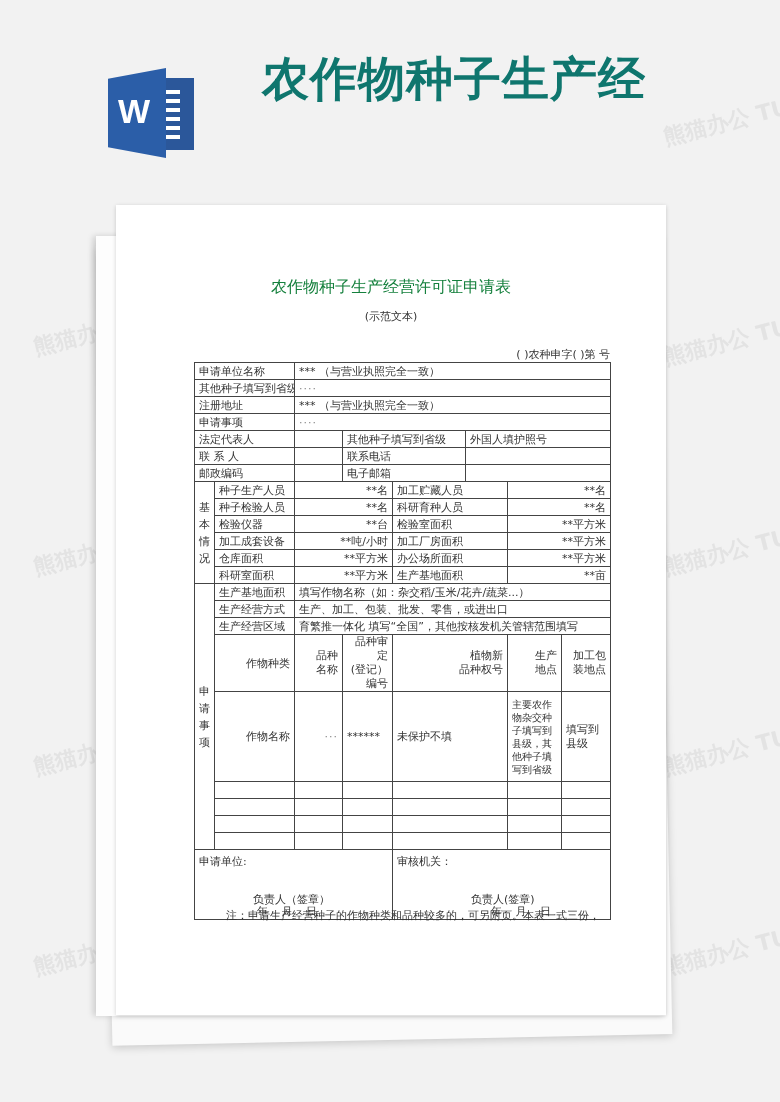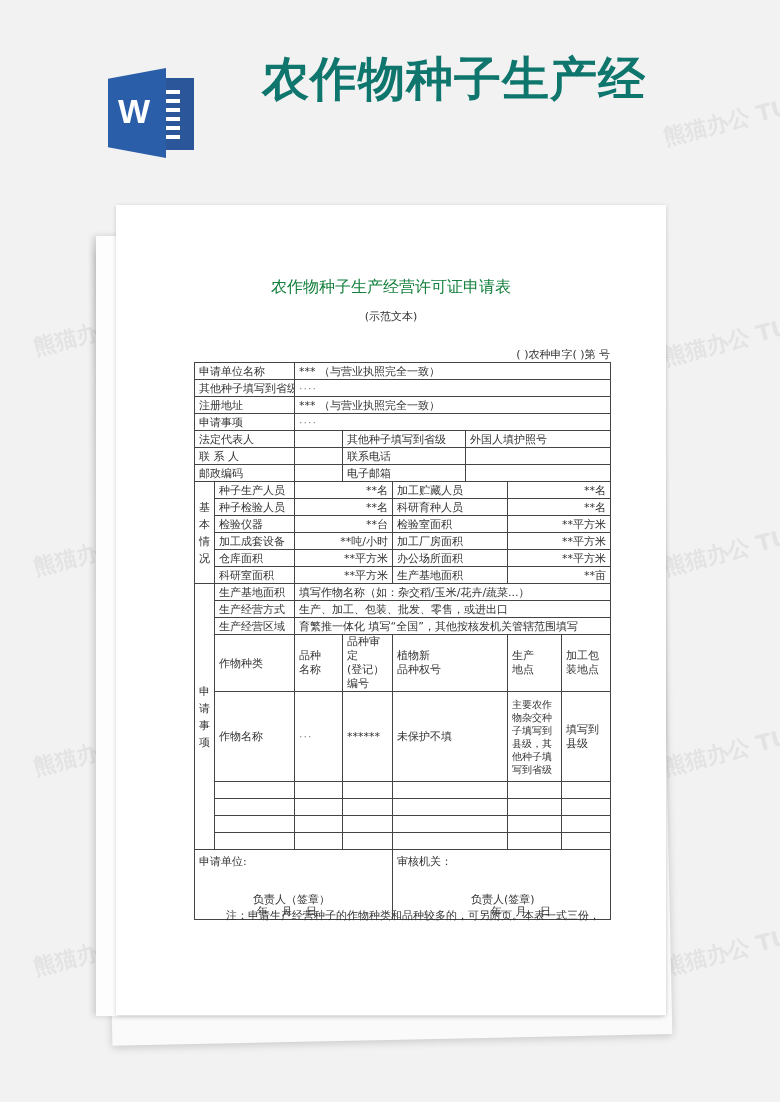"品种审定" .form-table td.c { text-align: left -> right }
